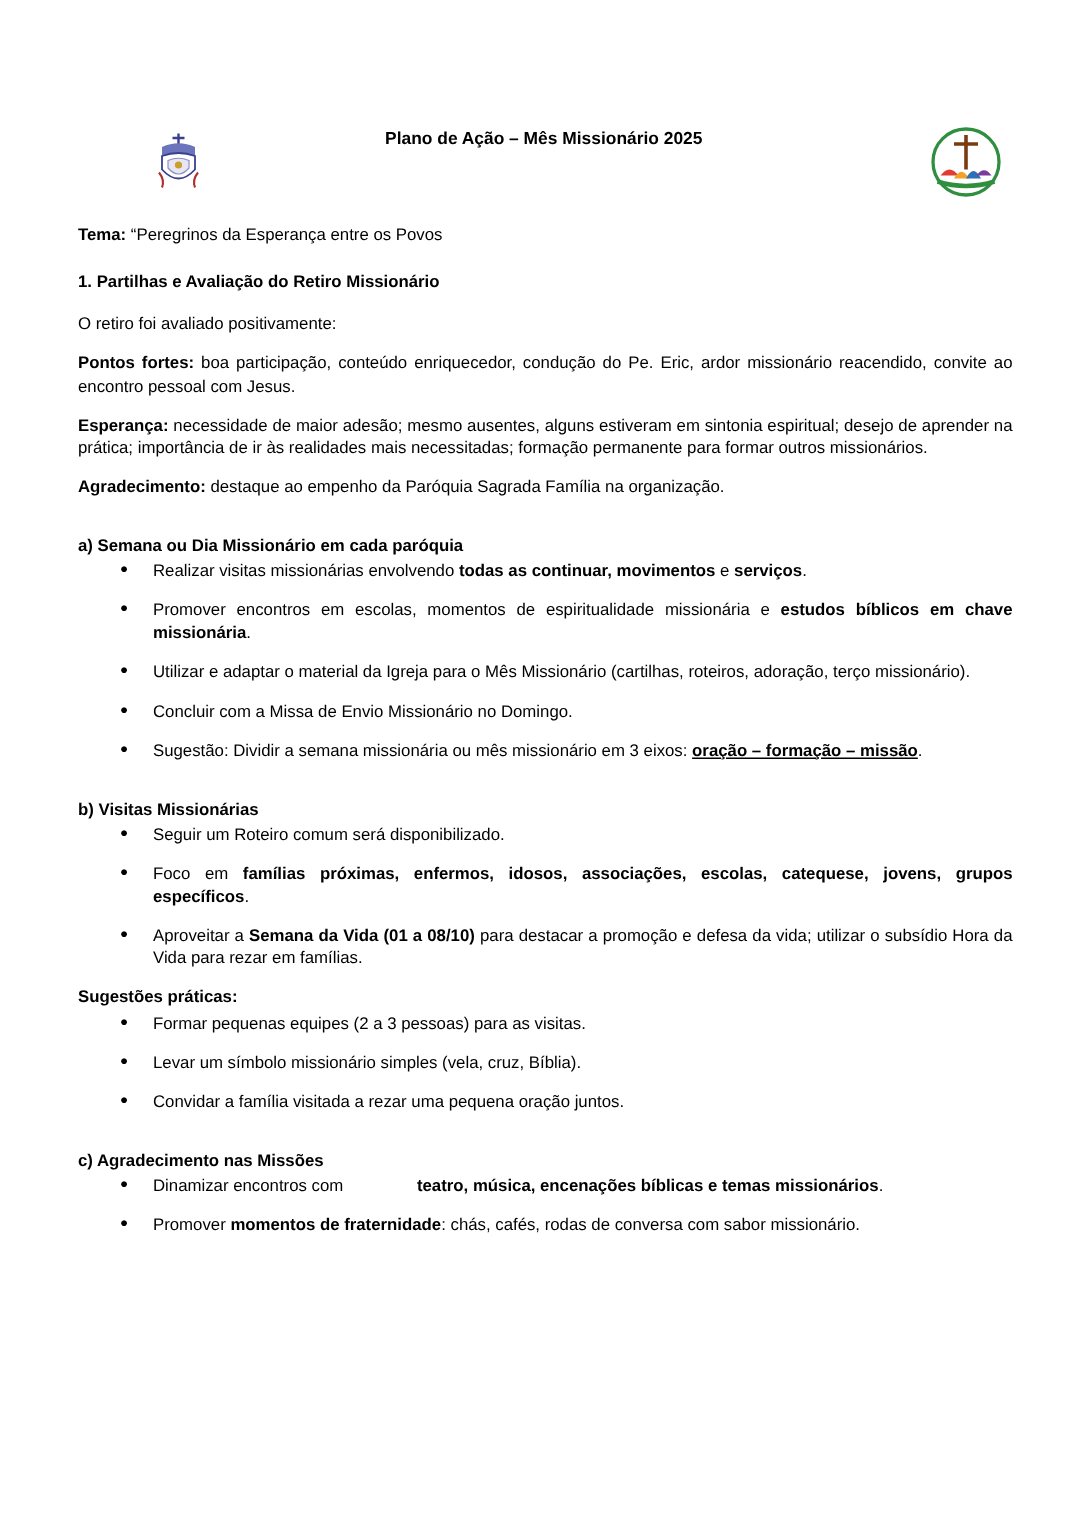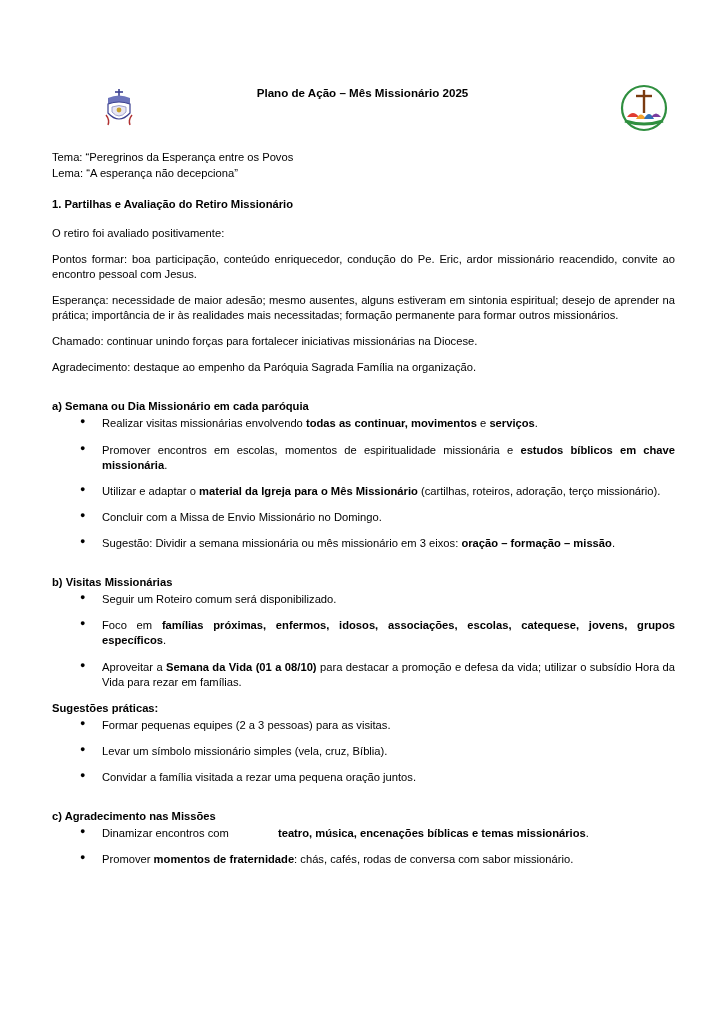"Tema:" b, .b { font-weight: normal -> bold }
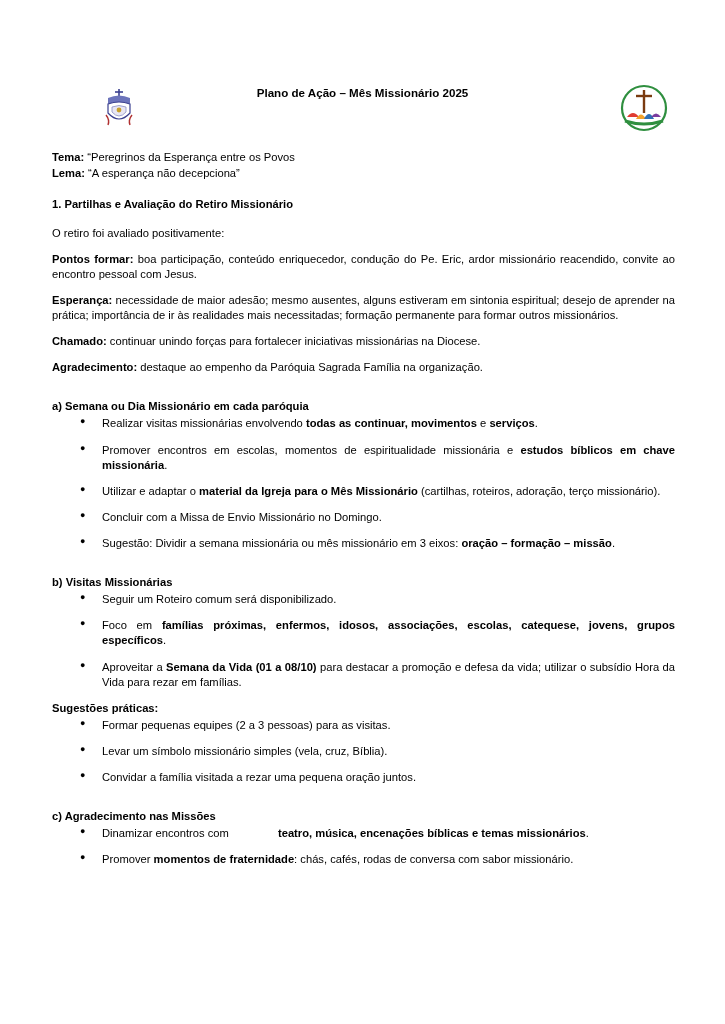"Lema: “A esperança não decepciona”" div.line { html: <div> <span>Lema:</span> <span>“A esperança não decepciona”</span> </div> -> none }
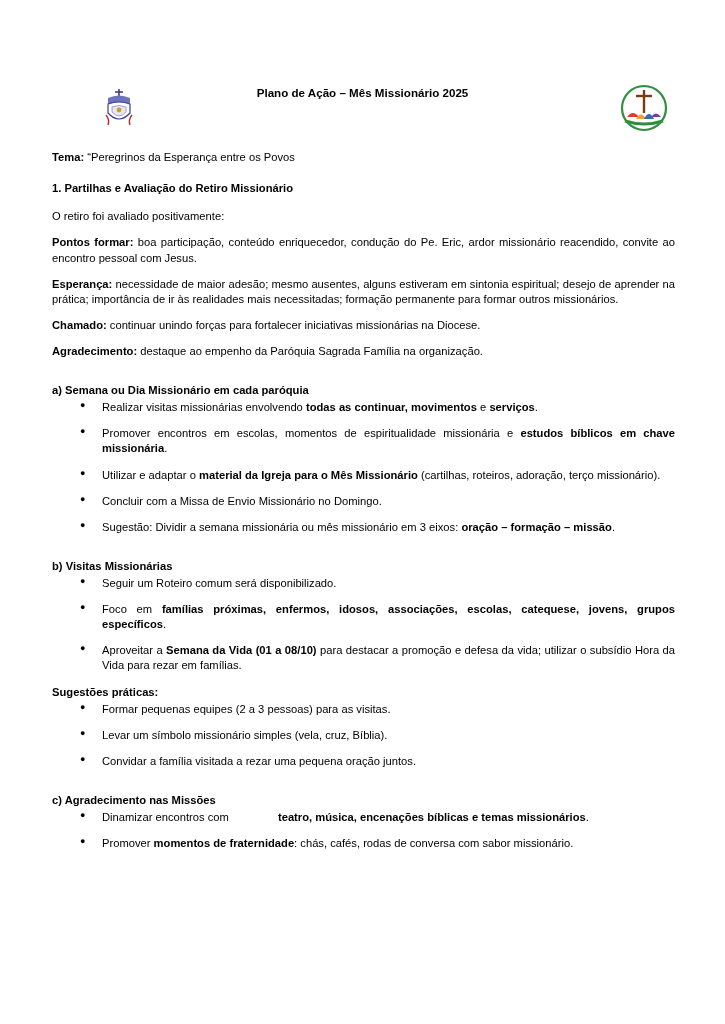"Pontos formar:" span.b { text: formar -> fortes }
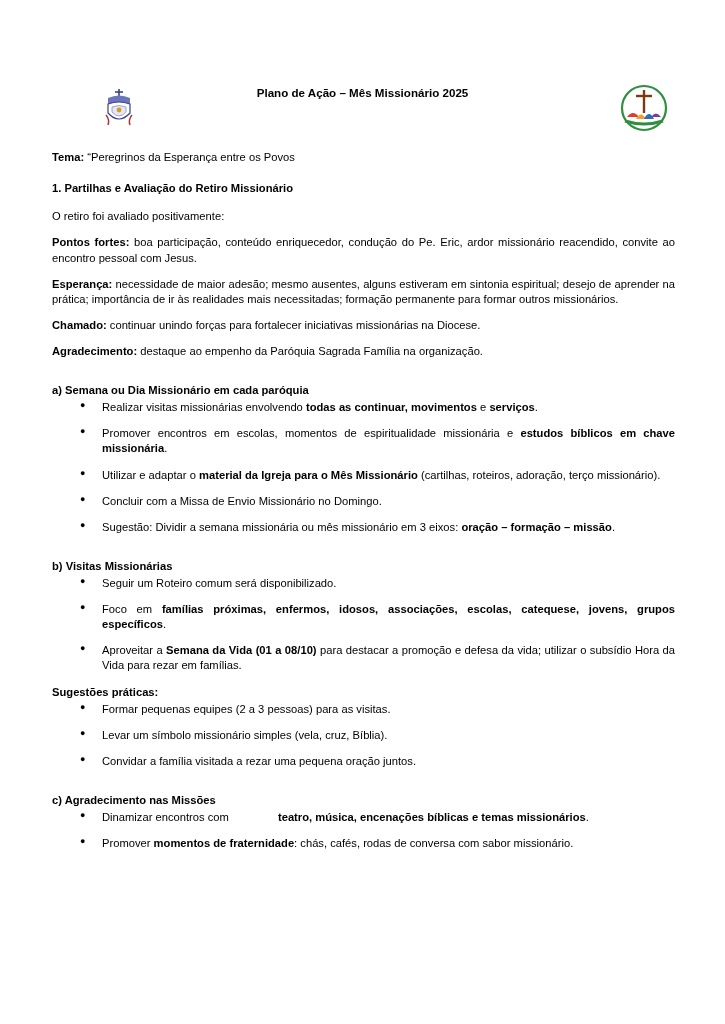"Chamado: continuar unindo forças para" p { html: <p> <span>Chamado:</span><span> continuar unindo forças para fortalecer iniciativas missionárias na Diocese.</span> </p> -> none }
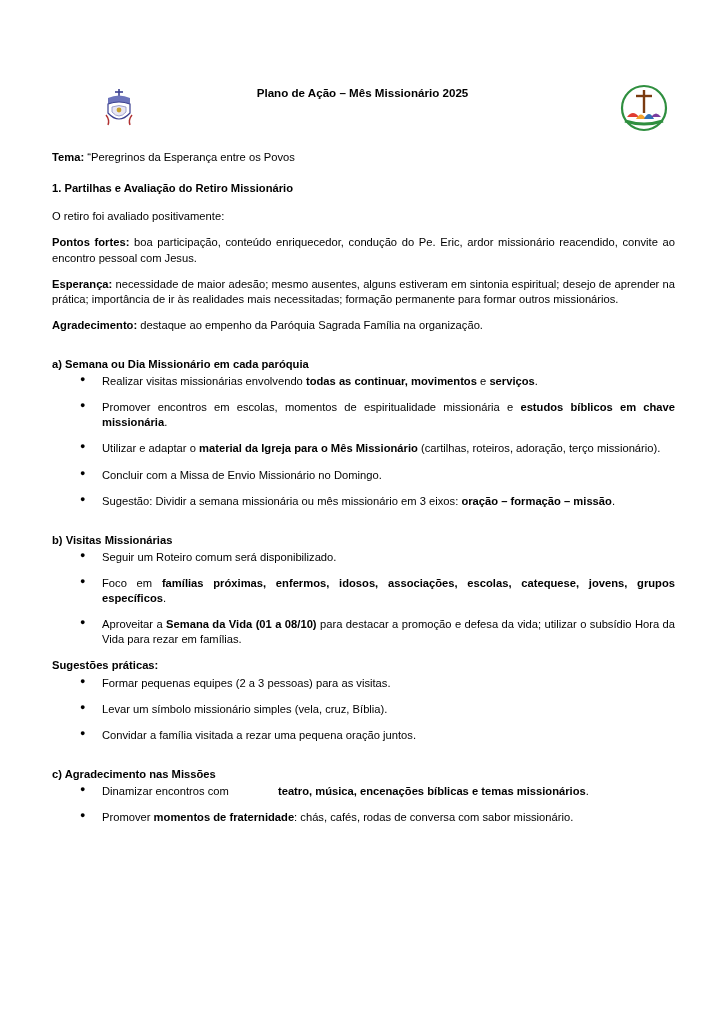"material da Igreja para o" span { font-weight: bold -> normal }
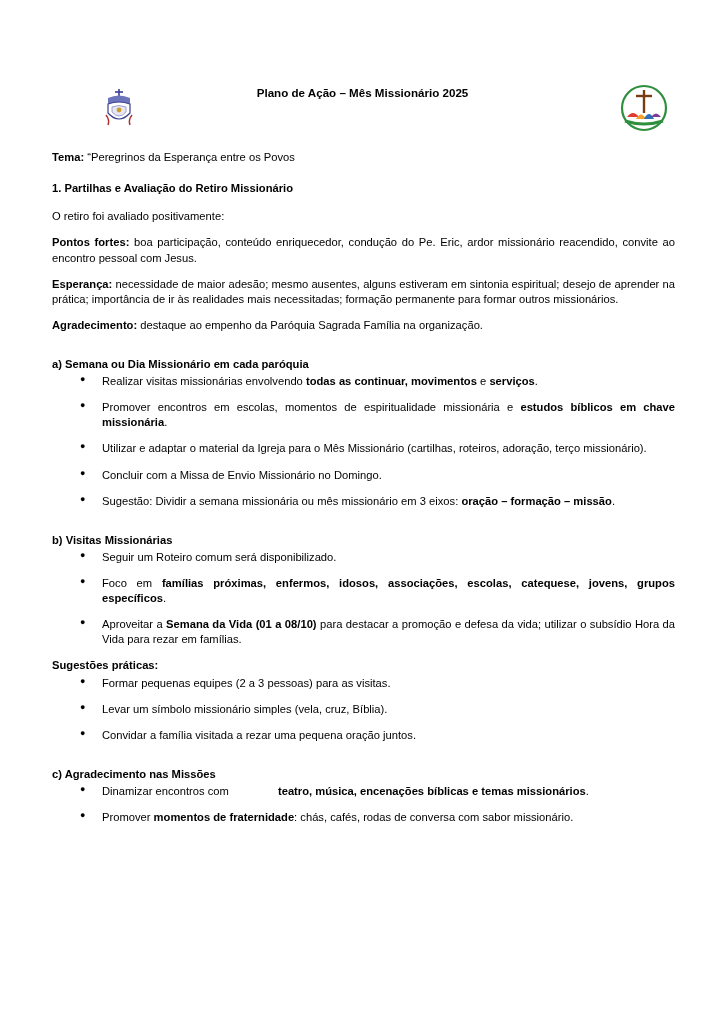"oração – formação – missão" span { text-decoration: none -> underline }
